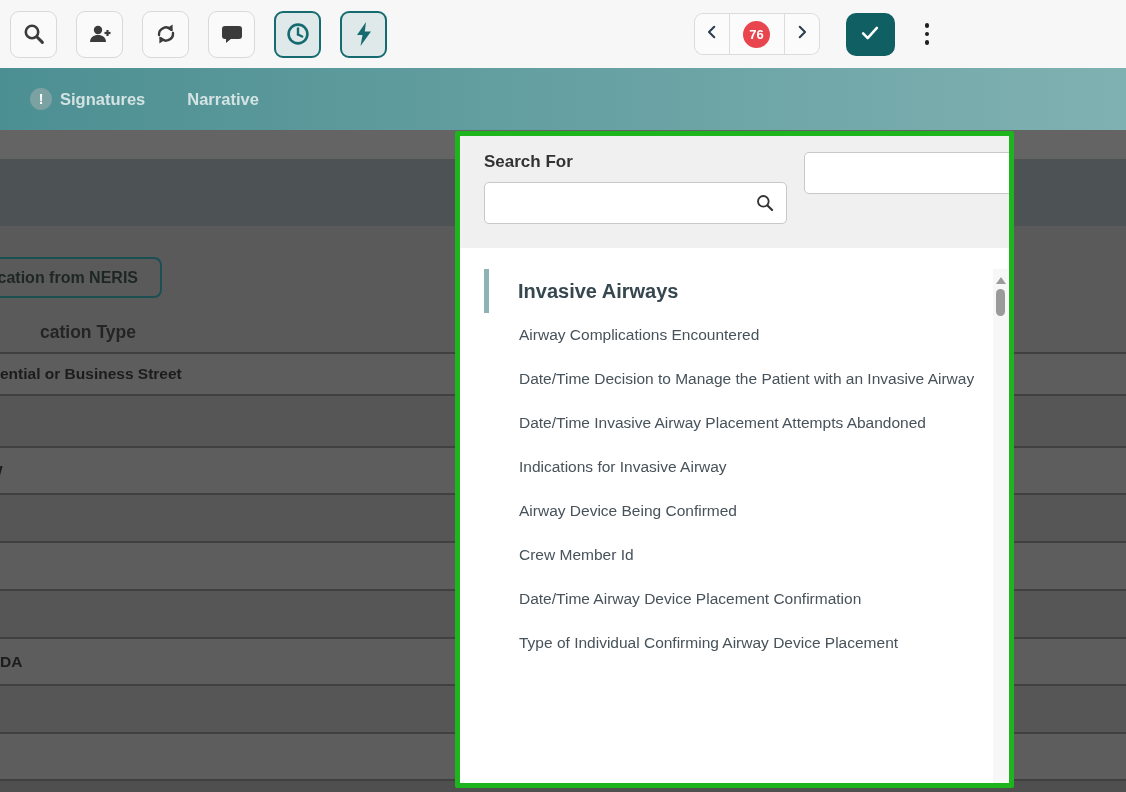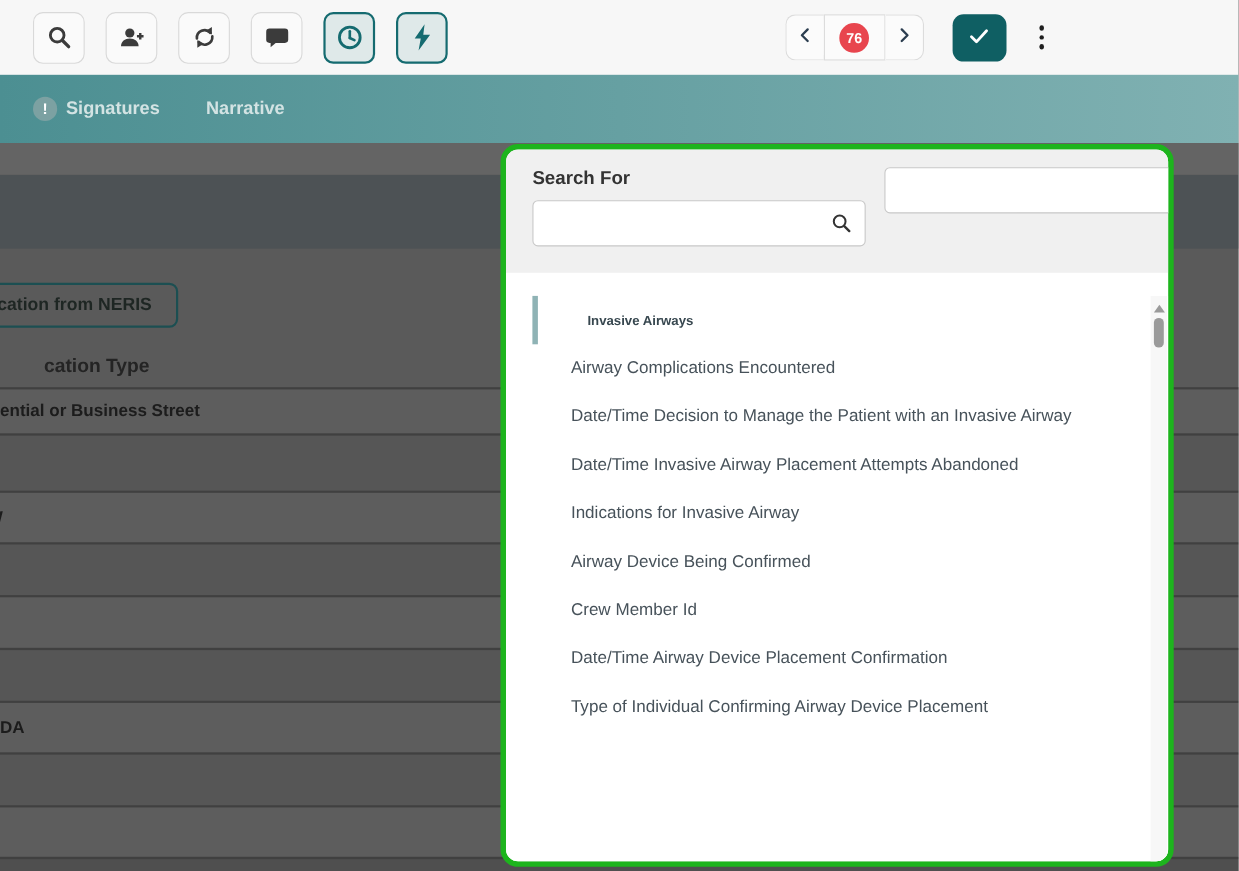"76" .toolbar { margin-left: 20px -> none }
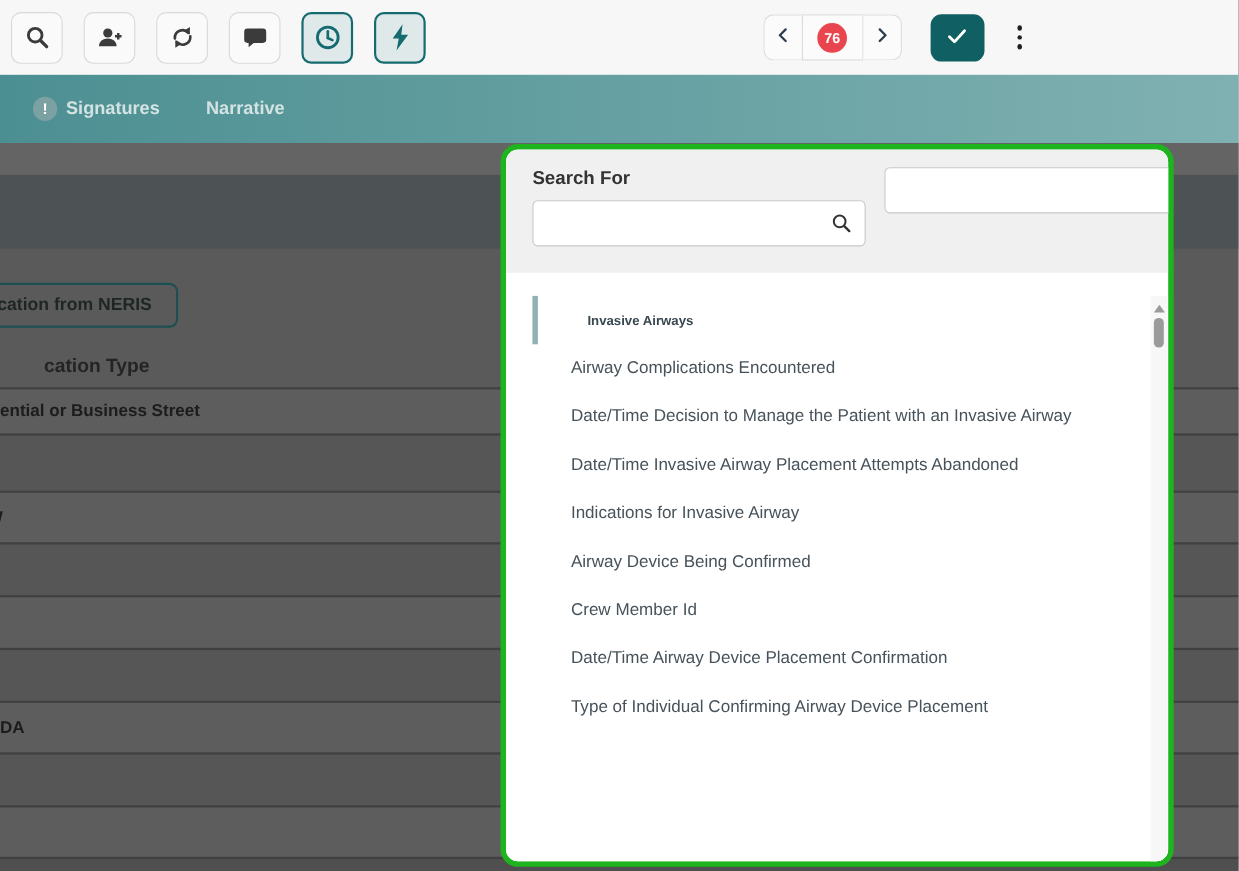"Search For" .popup { border-radius: 16px -> 2px; width: 612px -> 559px }
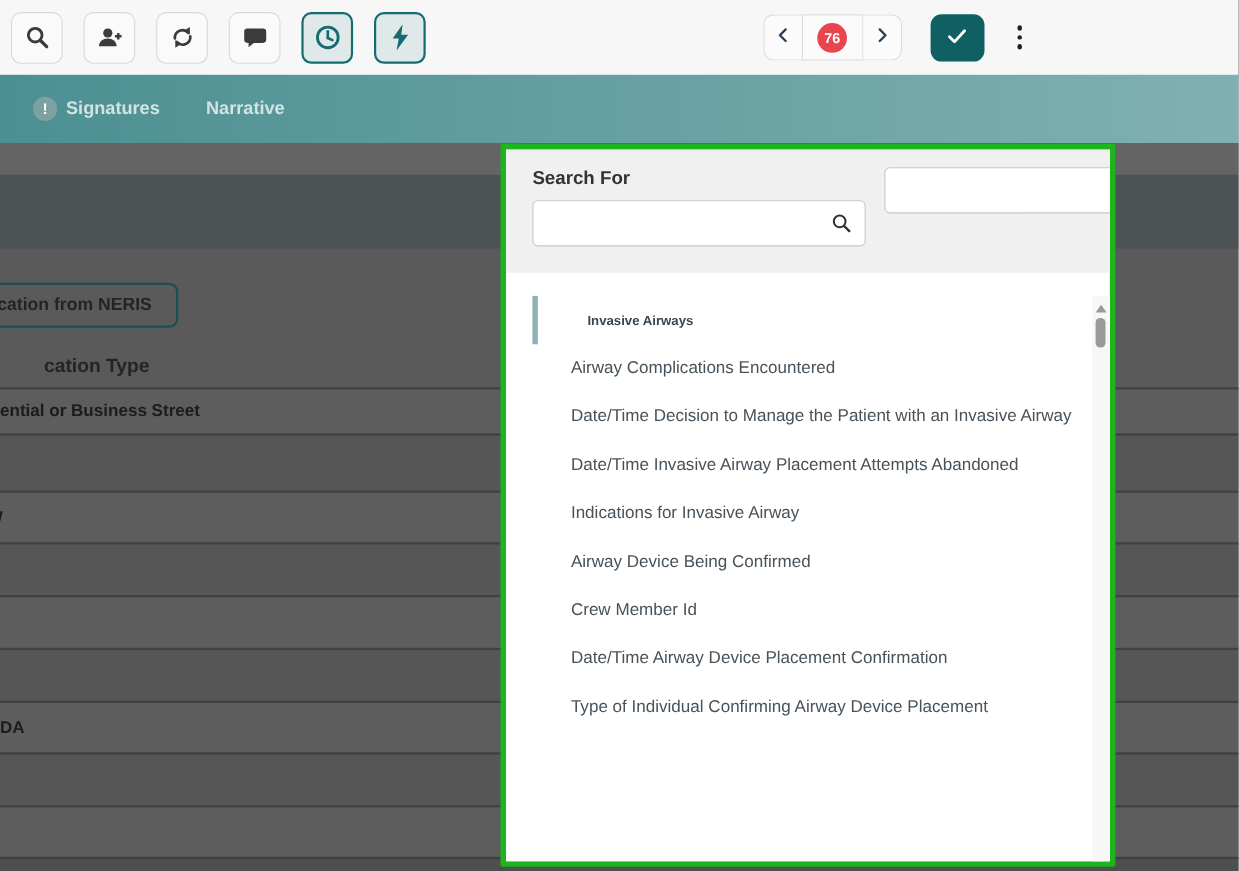"Invasive Airways" .group-title { font-size: 12px -> 20px; margin-left: 74px -> 58px }
